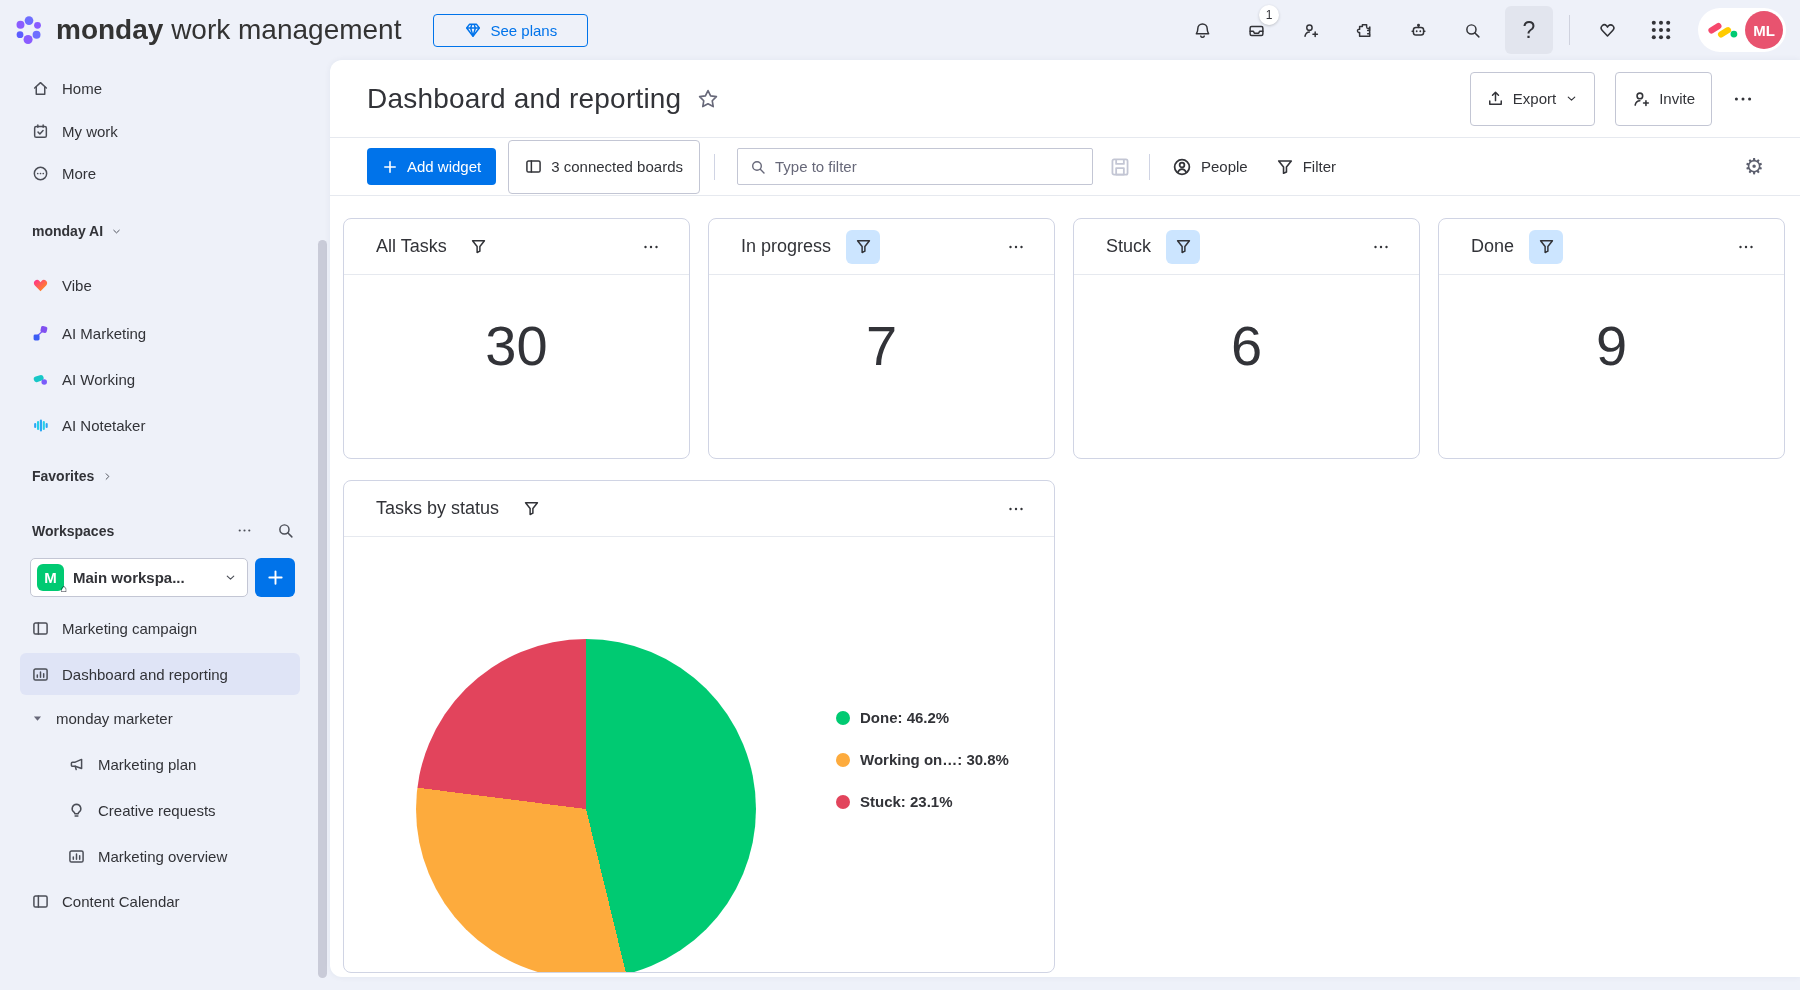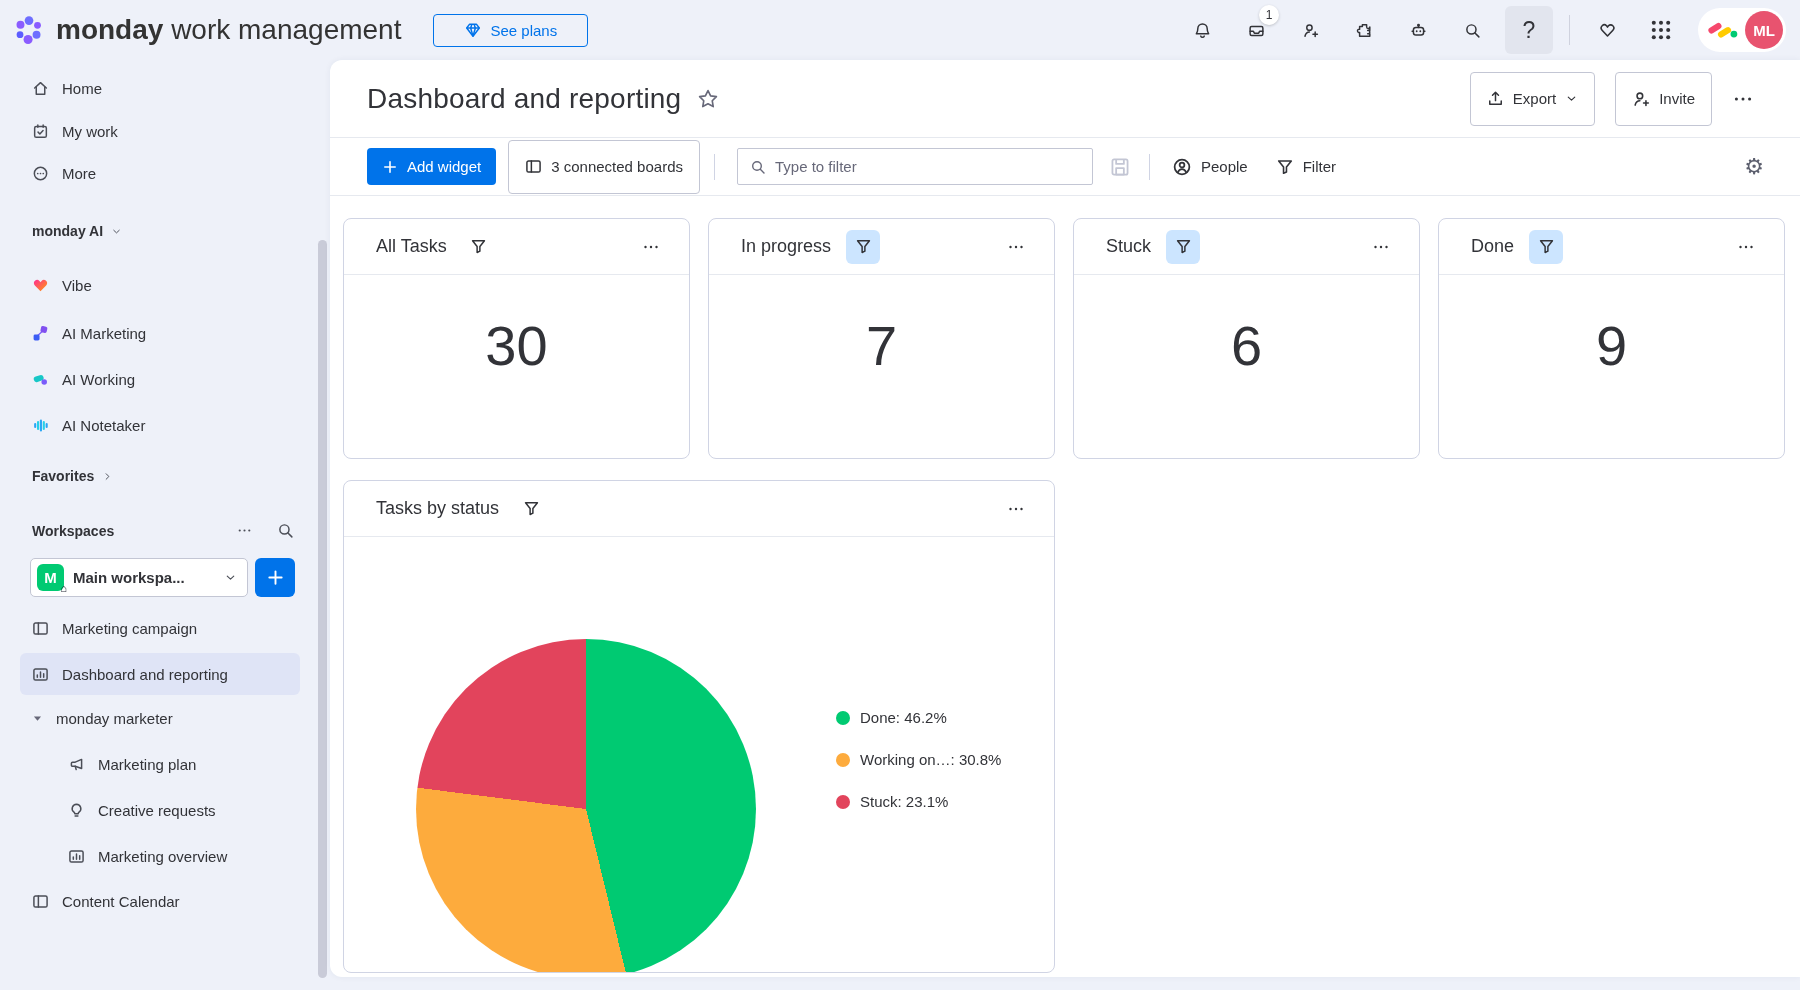"Done: 46.2%" .legend { font-weight: none -> bold }
